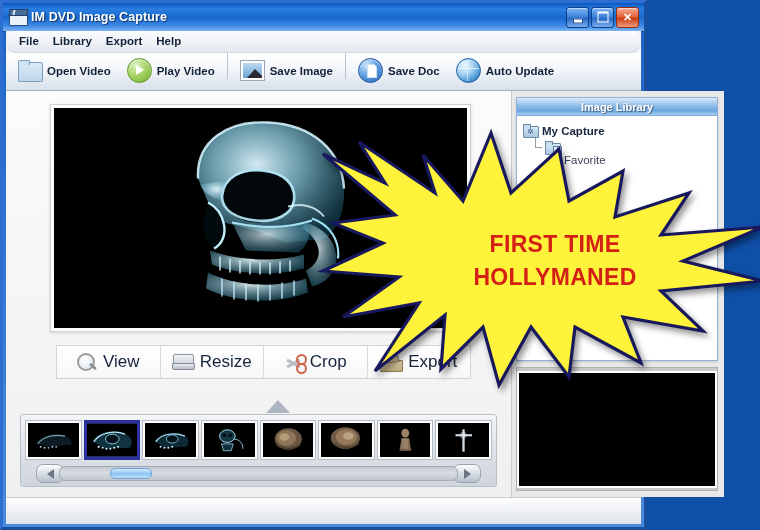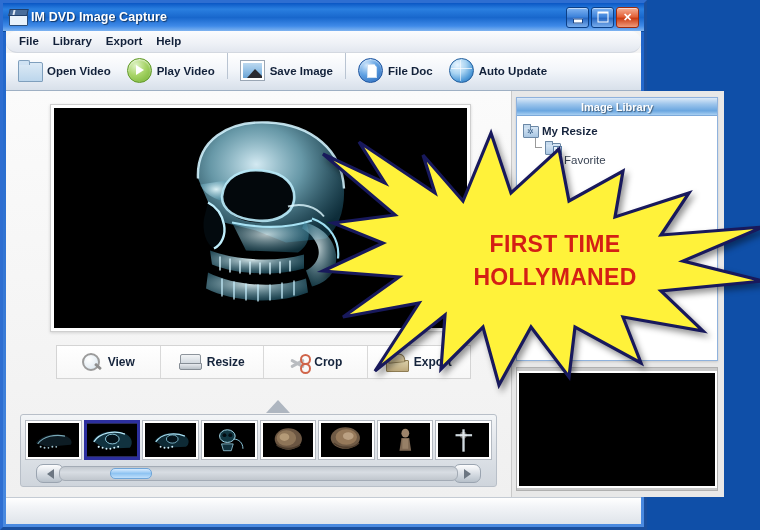"File Doc" div.tb-label { text: File -> Save }
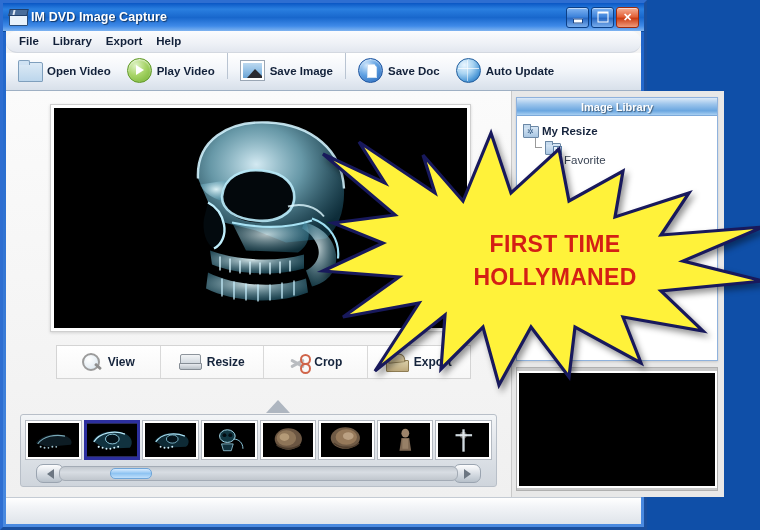"My Resize" div.tree-label { text: Resize -> Capture }
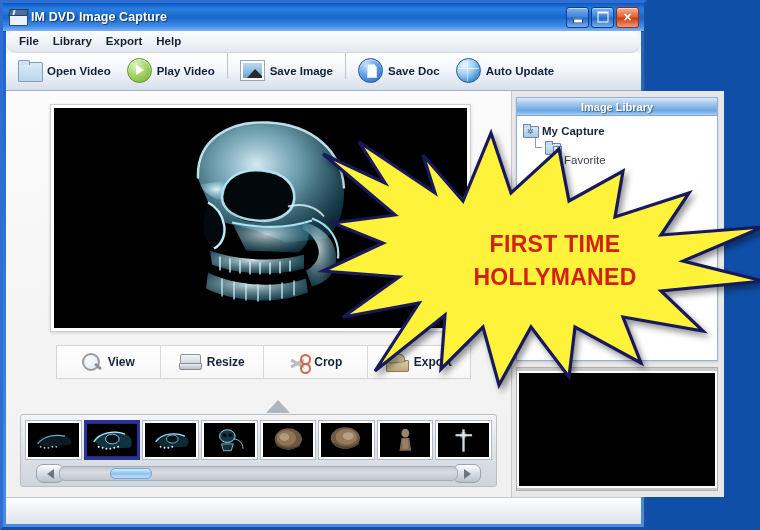"View" .act-label { font-size: 12px -> 17px; font-weight: bold -> normal }
